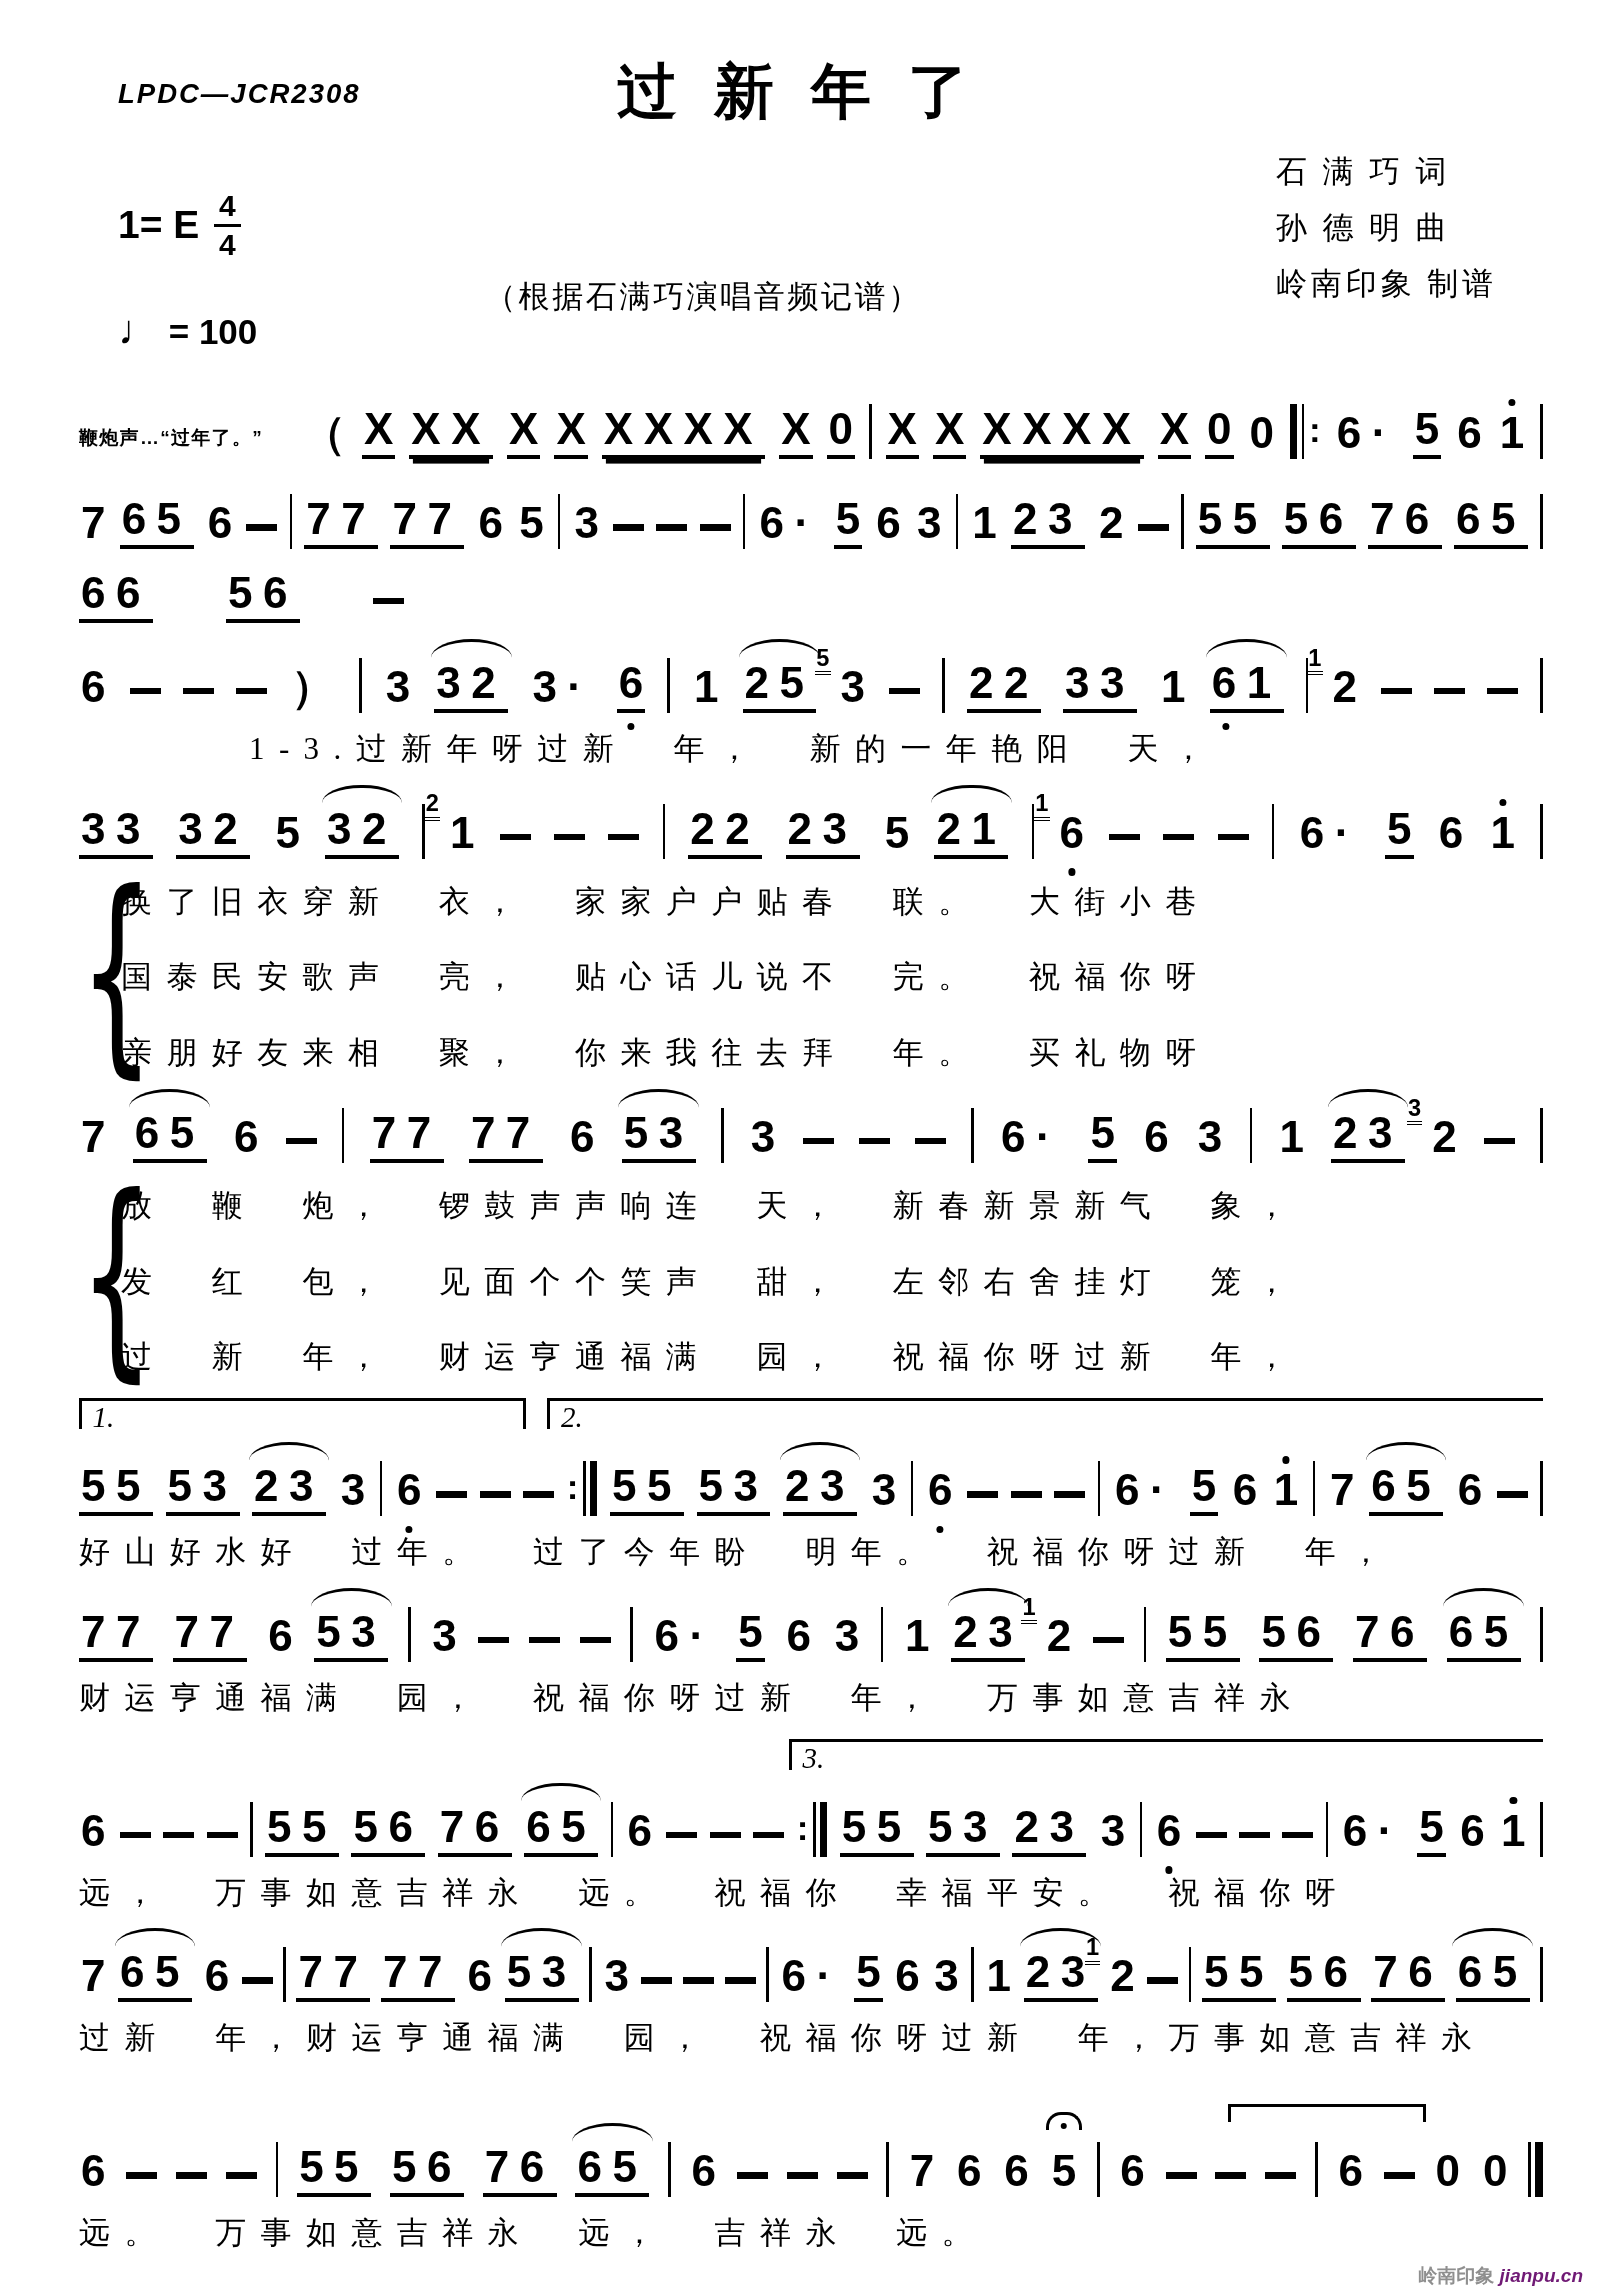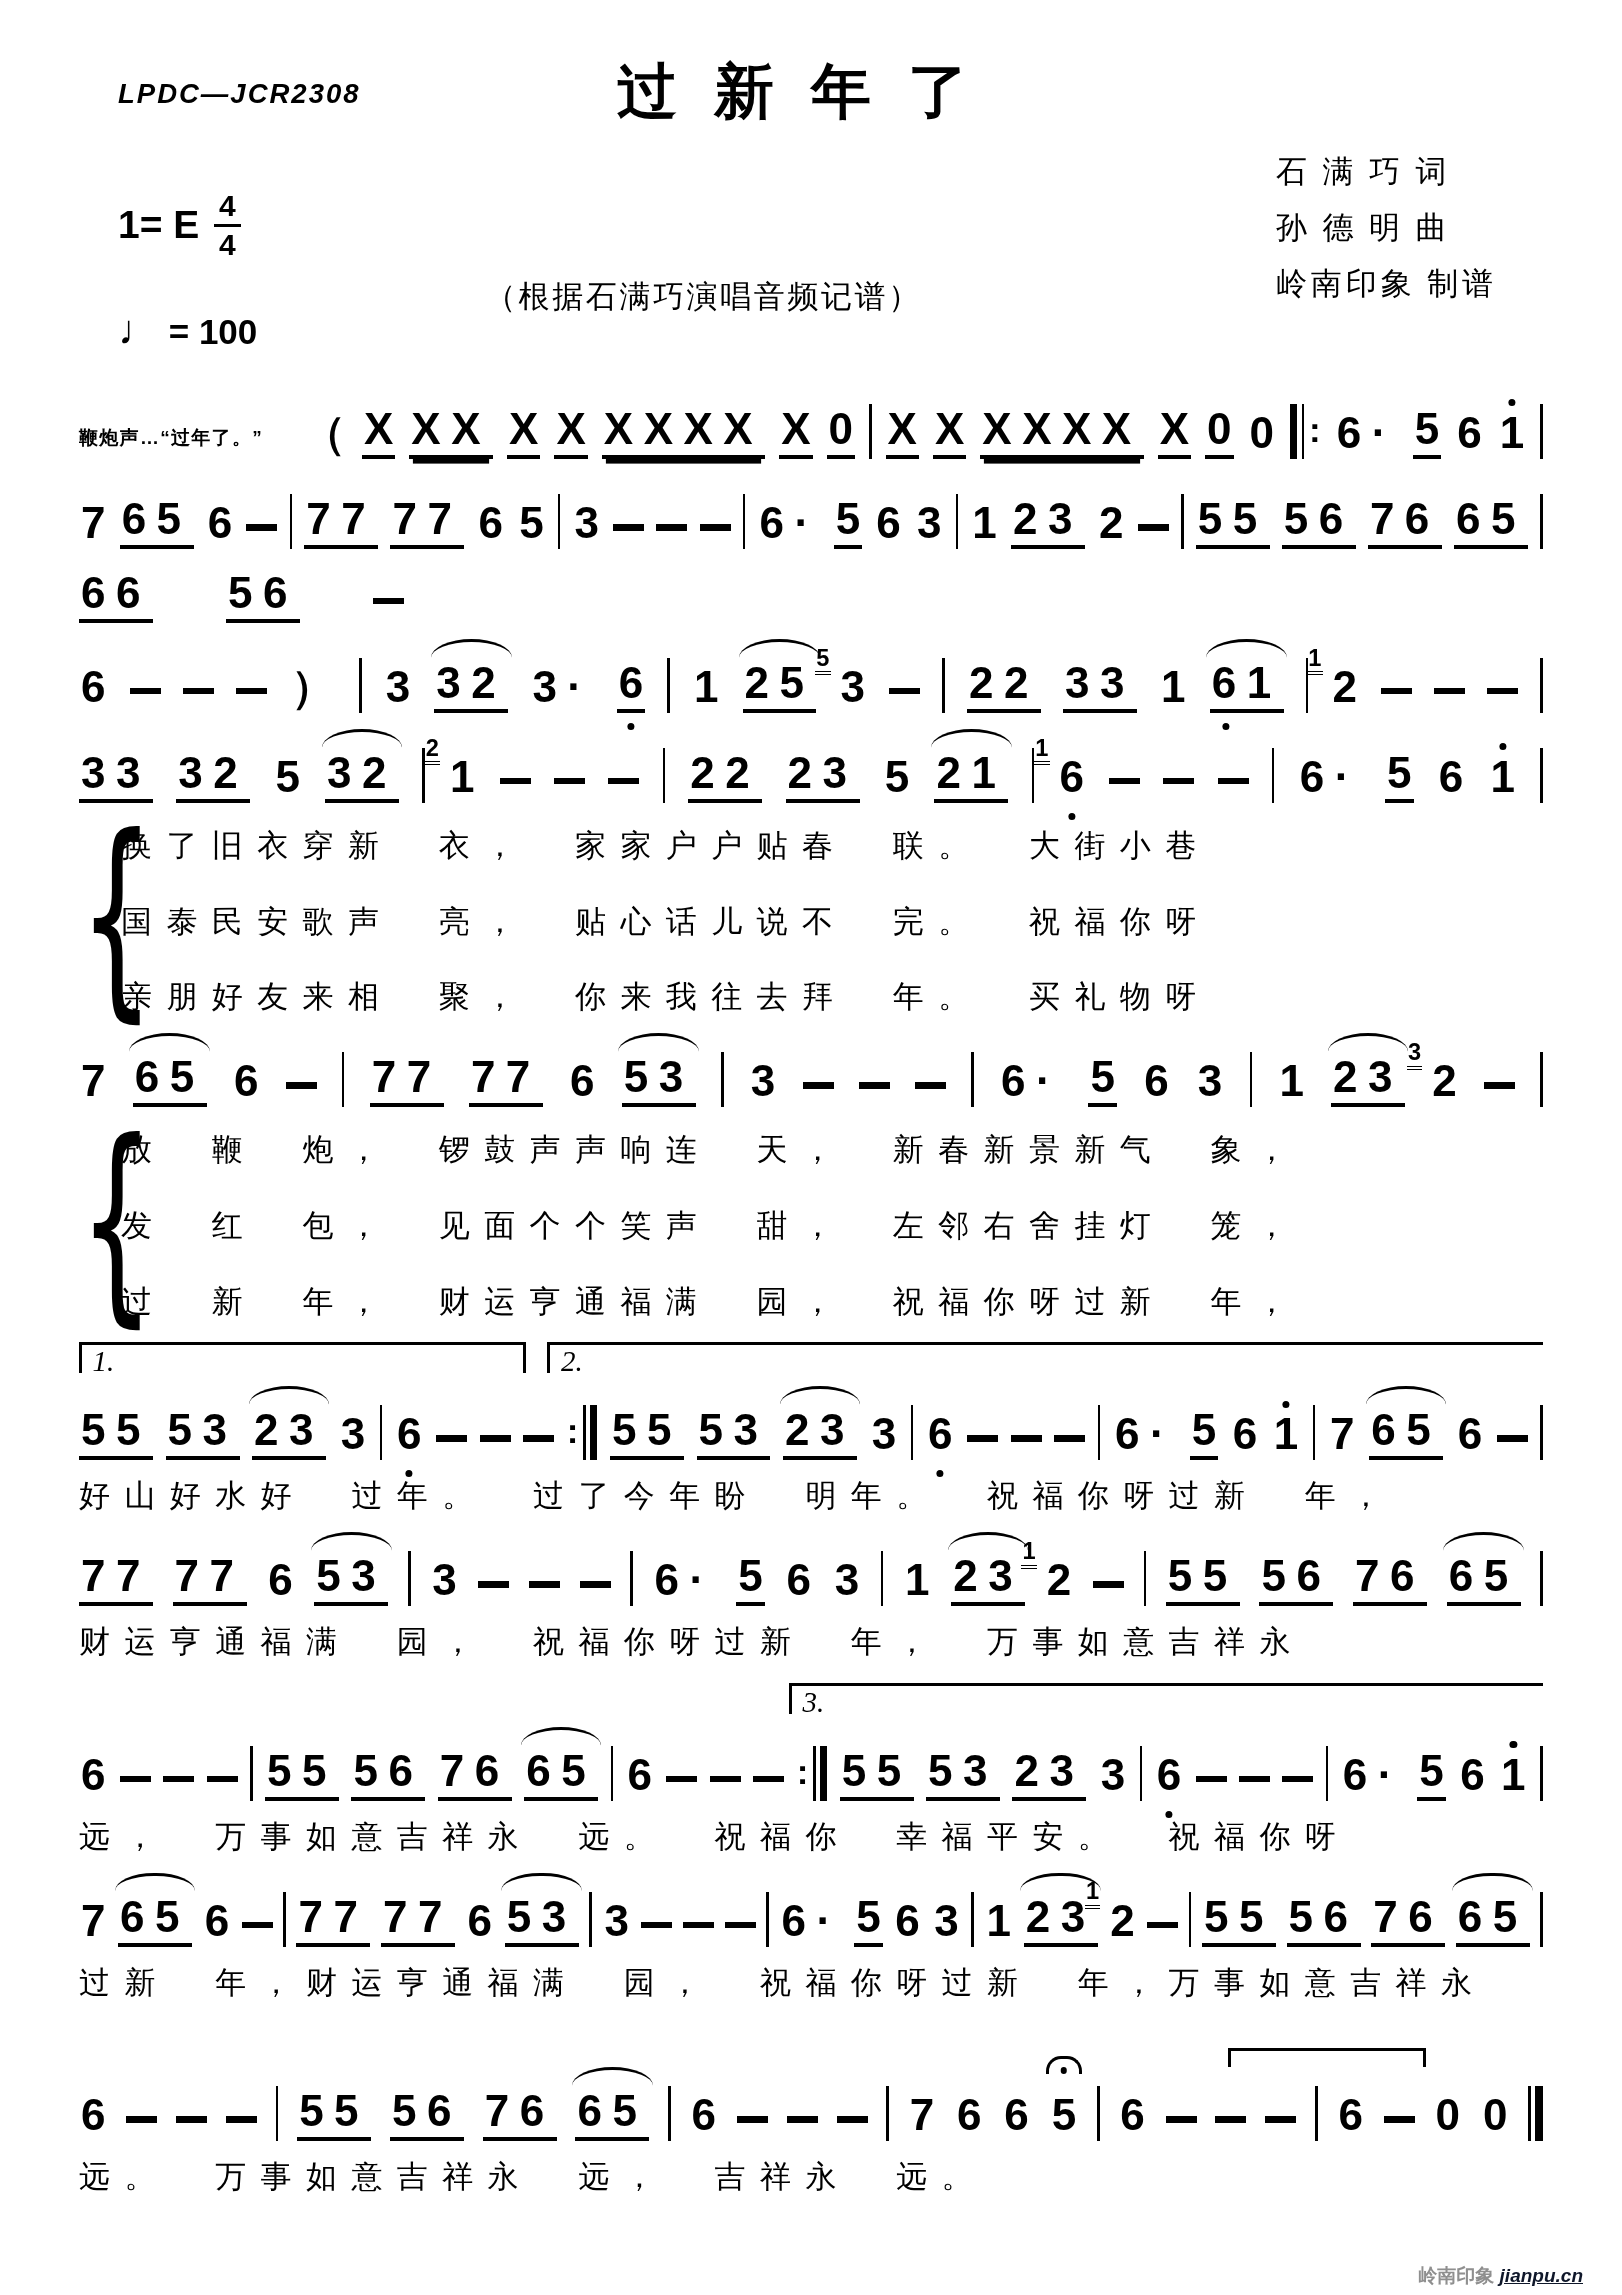"1-3.过新年呀过新 年， 新的一年艳阳 天，" div.lyr { html: none -> <div>1-3.过新年呀过新 年， 新的一年艳阳 天，</div> }
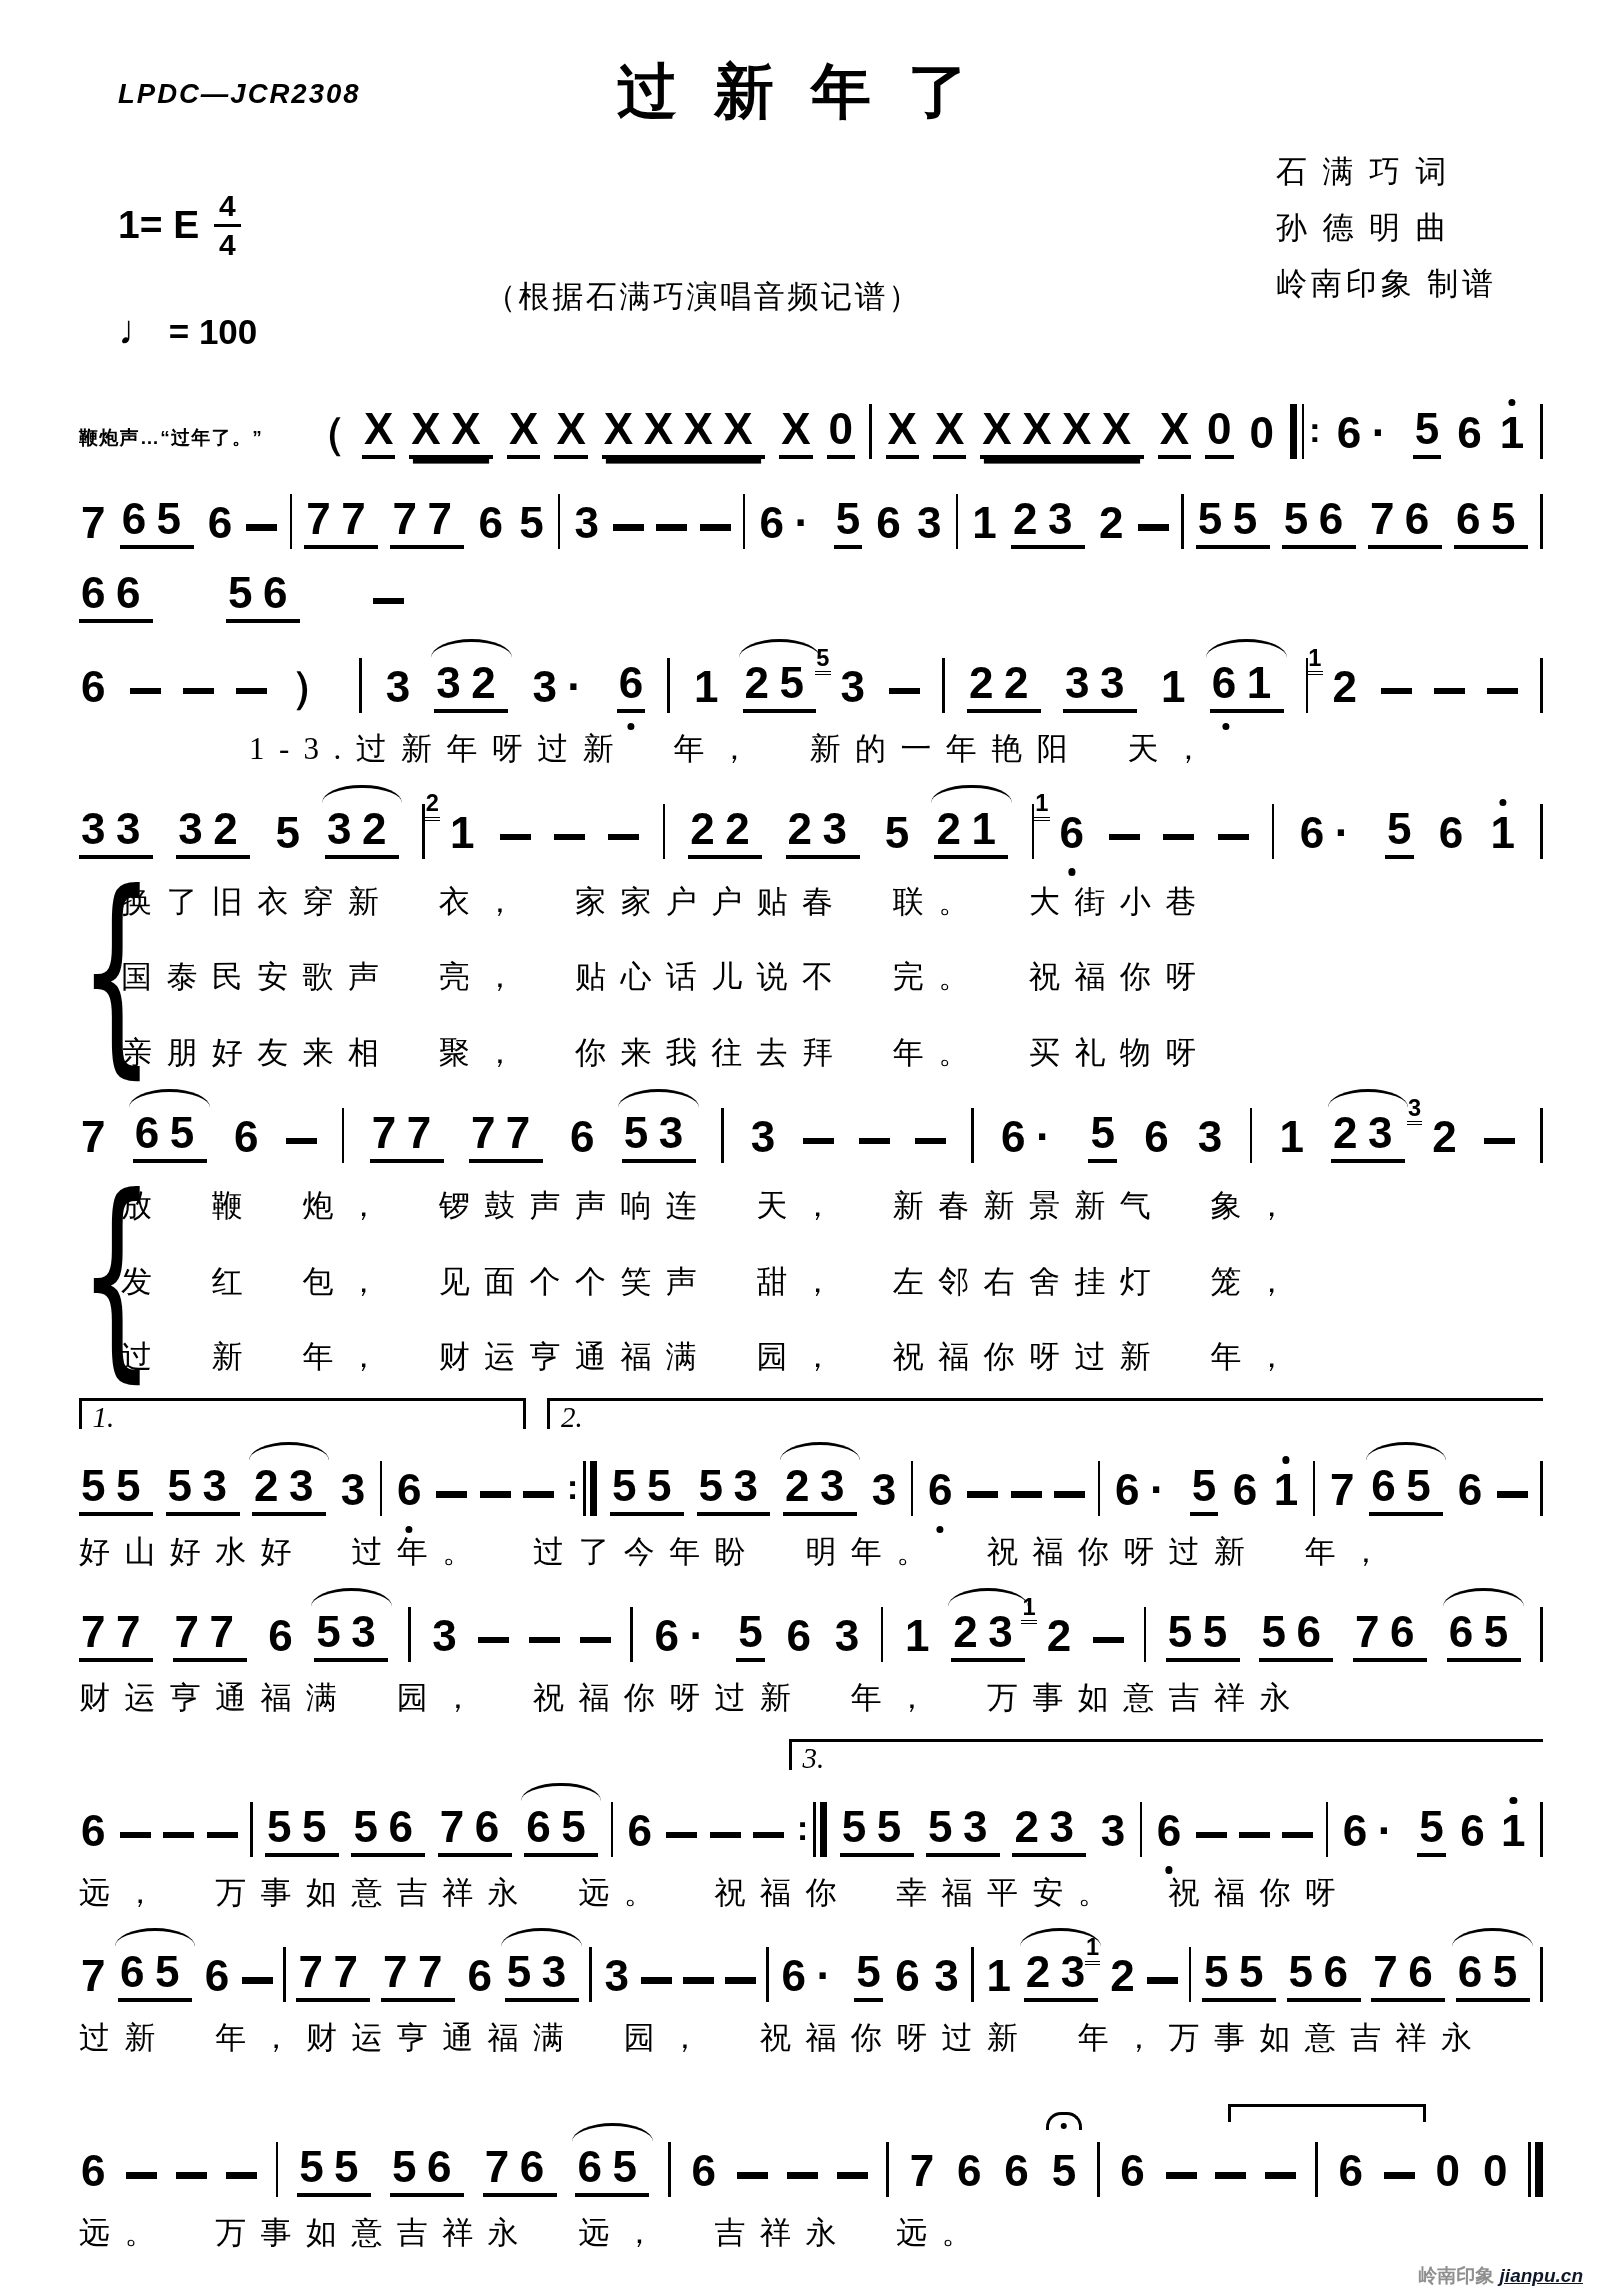"jianpu.cn" span.wlink { color: #0f172a -> #701a75; text-decoration: underline -> none }
